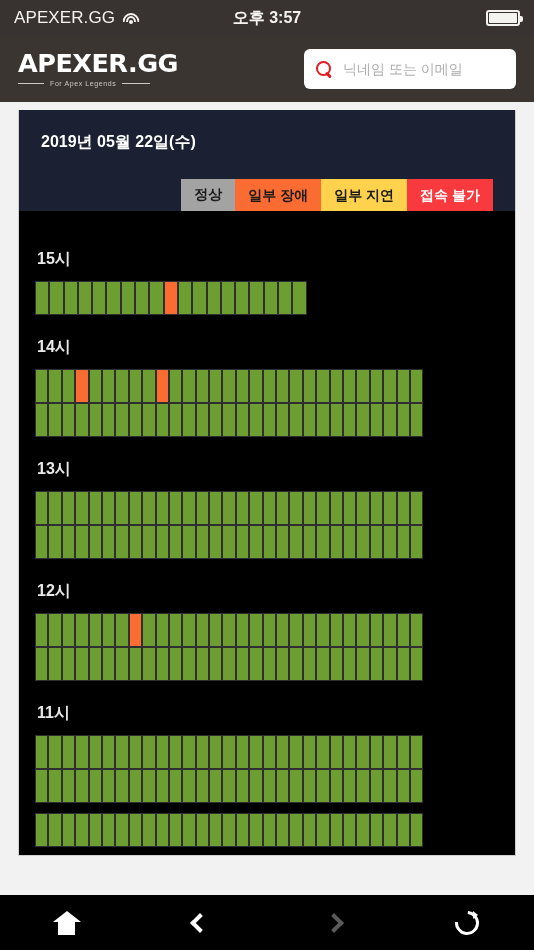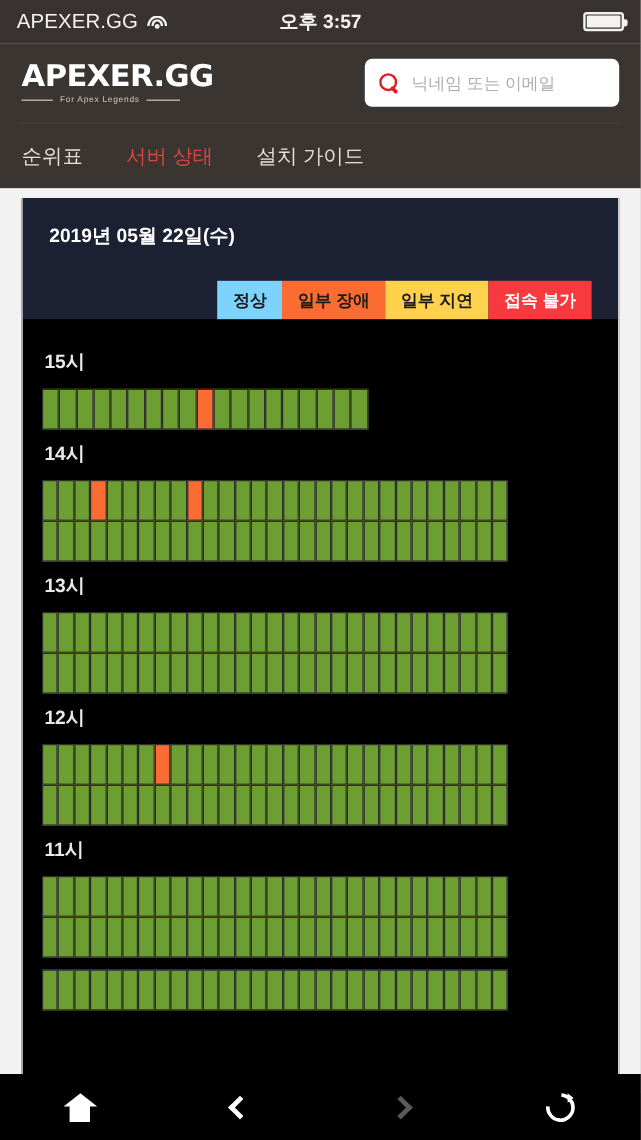"순위표" div.navtabs { html: <div> <div>순위표</div> <div>서버 상태</div> <div>설치 가이드</div> </div> -> none }
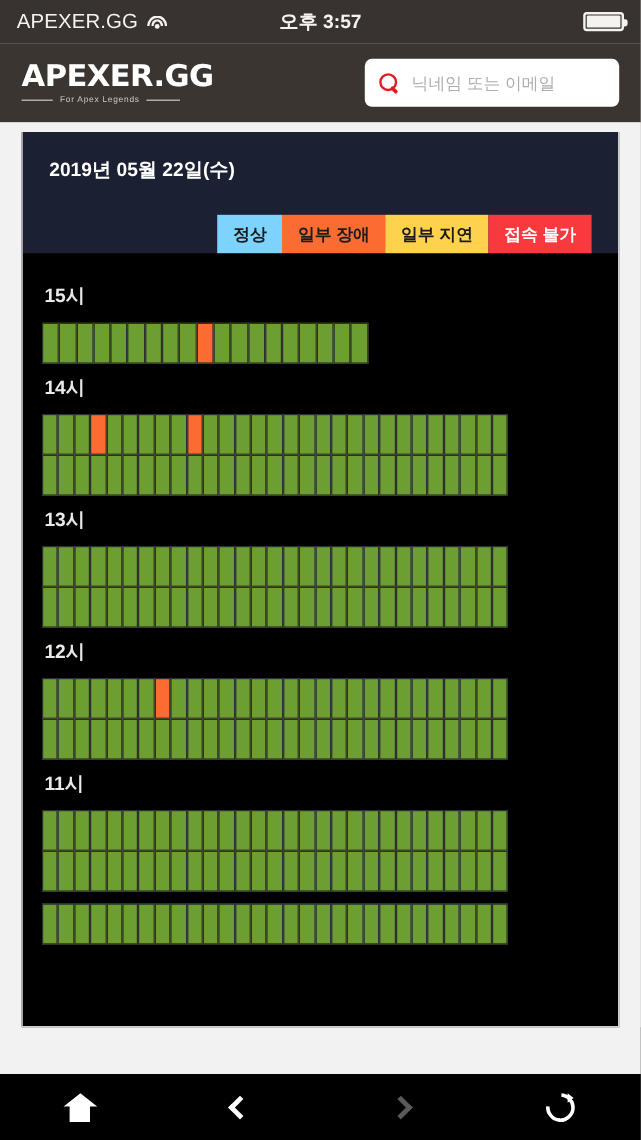"정상" div.lg { background: #7dd3fc -> #a3a3a3; font-family: none -> Liberation Serif, serif }
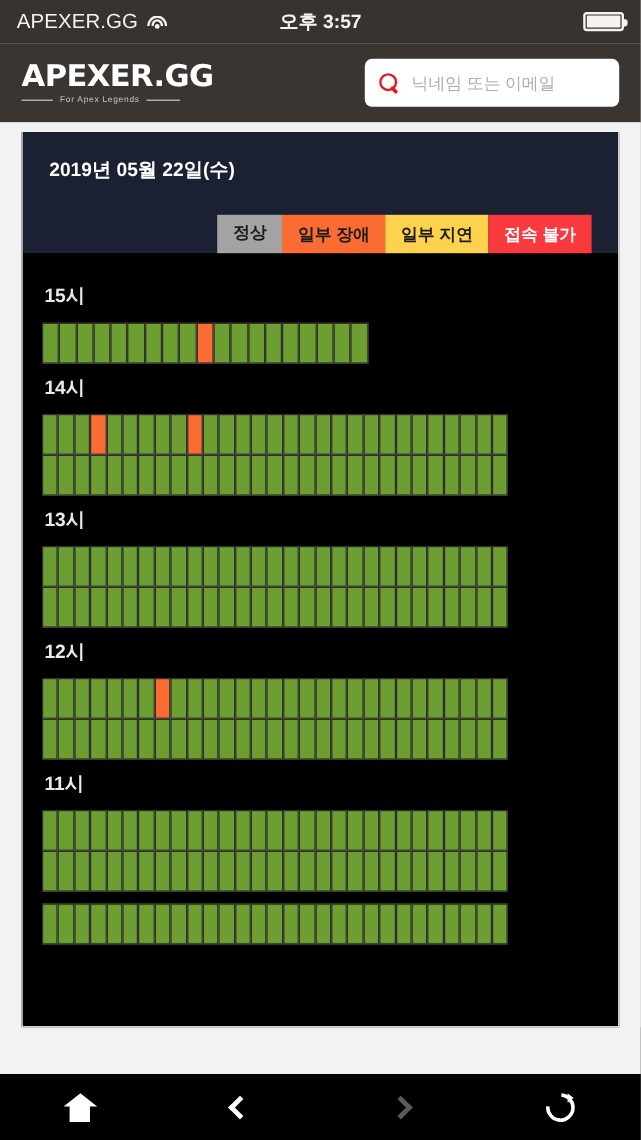"15시" .hour-label { margin: 10px 0 11px 2px -> 22px 0 11px 2px }
